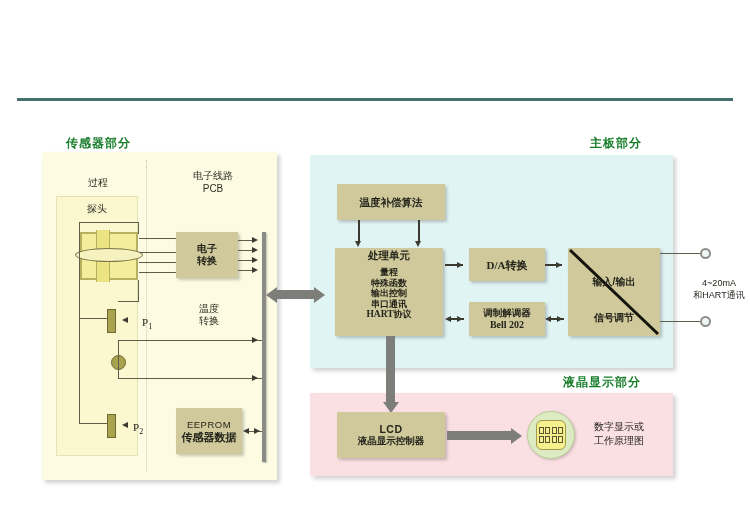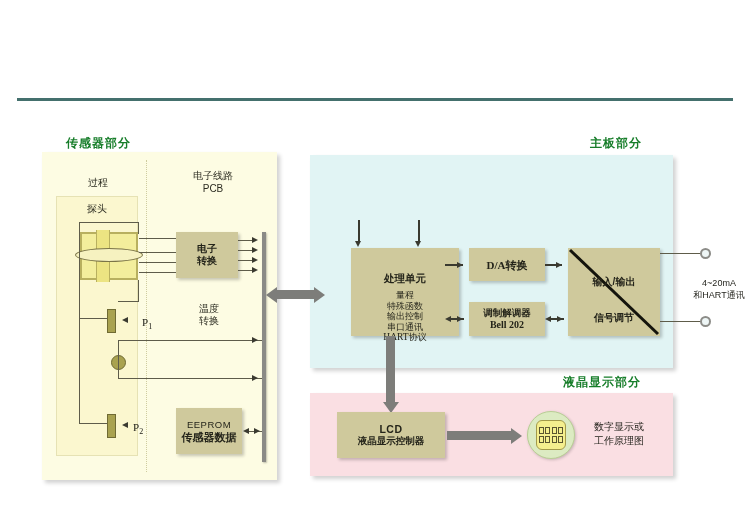"温度补偿算法" div.blk { html: none -> <div>温度补偿算法</div> }
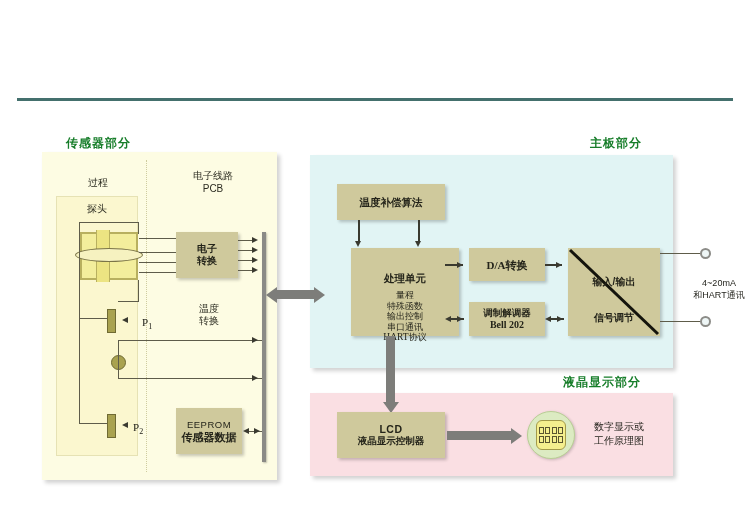"处理单元" #blk-cpu { left: 351px -> 335px; padding-top: 24px -> 1px }
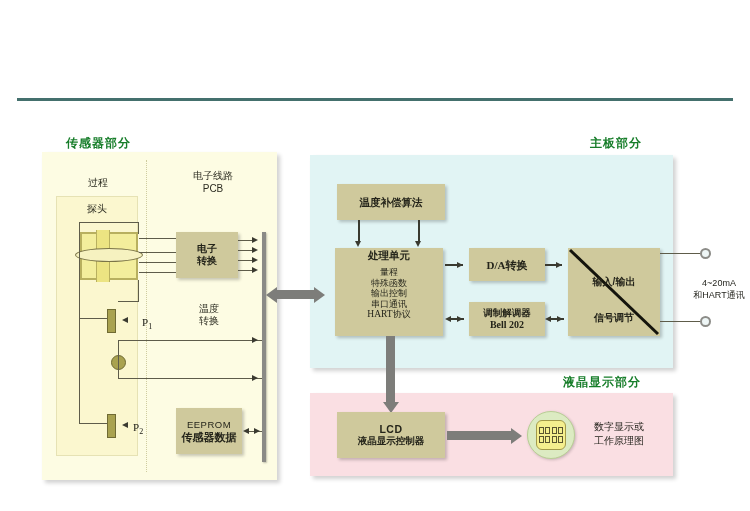"量程" #blk-cpu .cpu-list { font-weight: normal -> bold }
